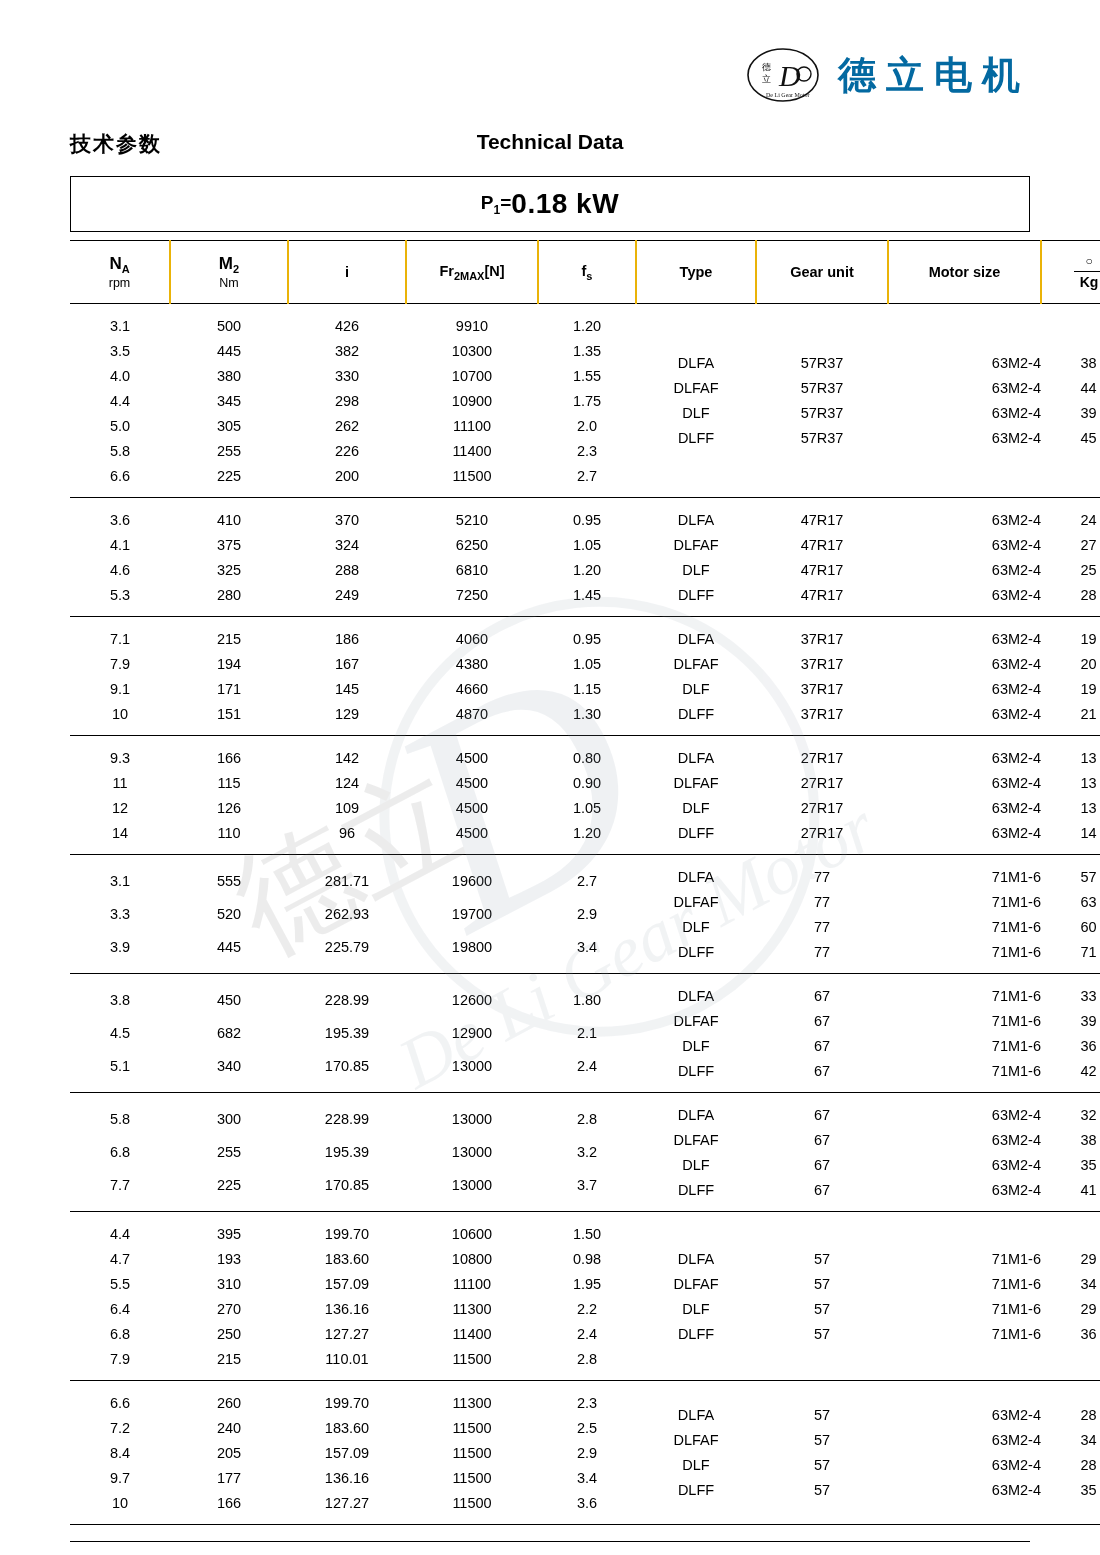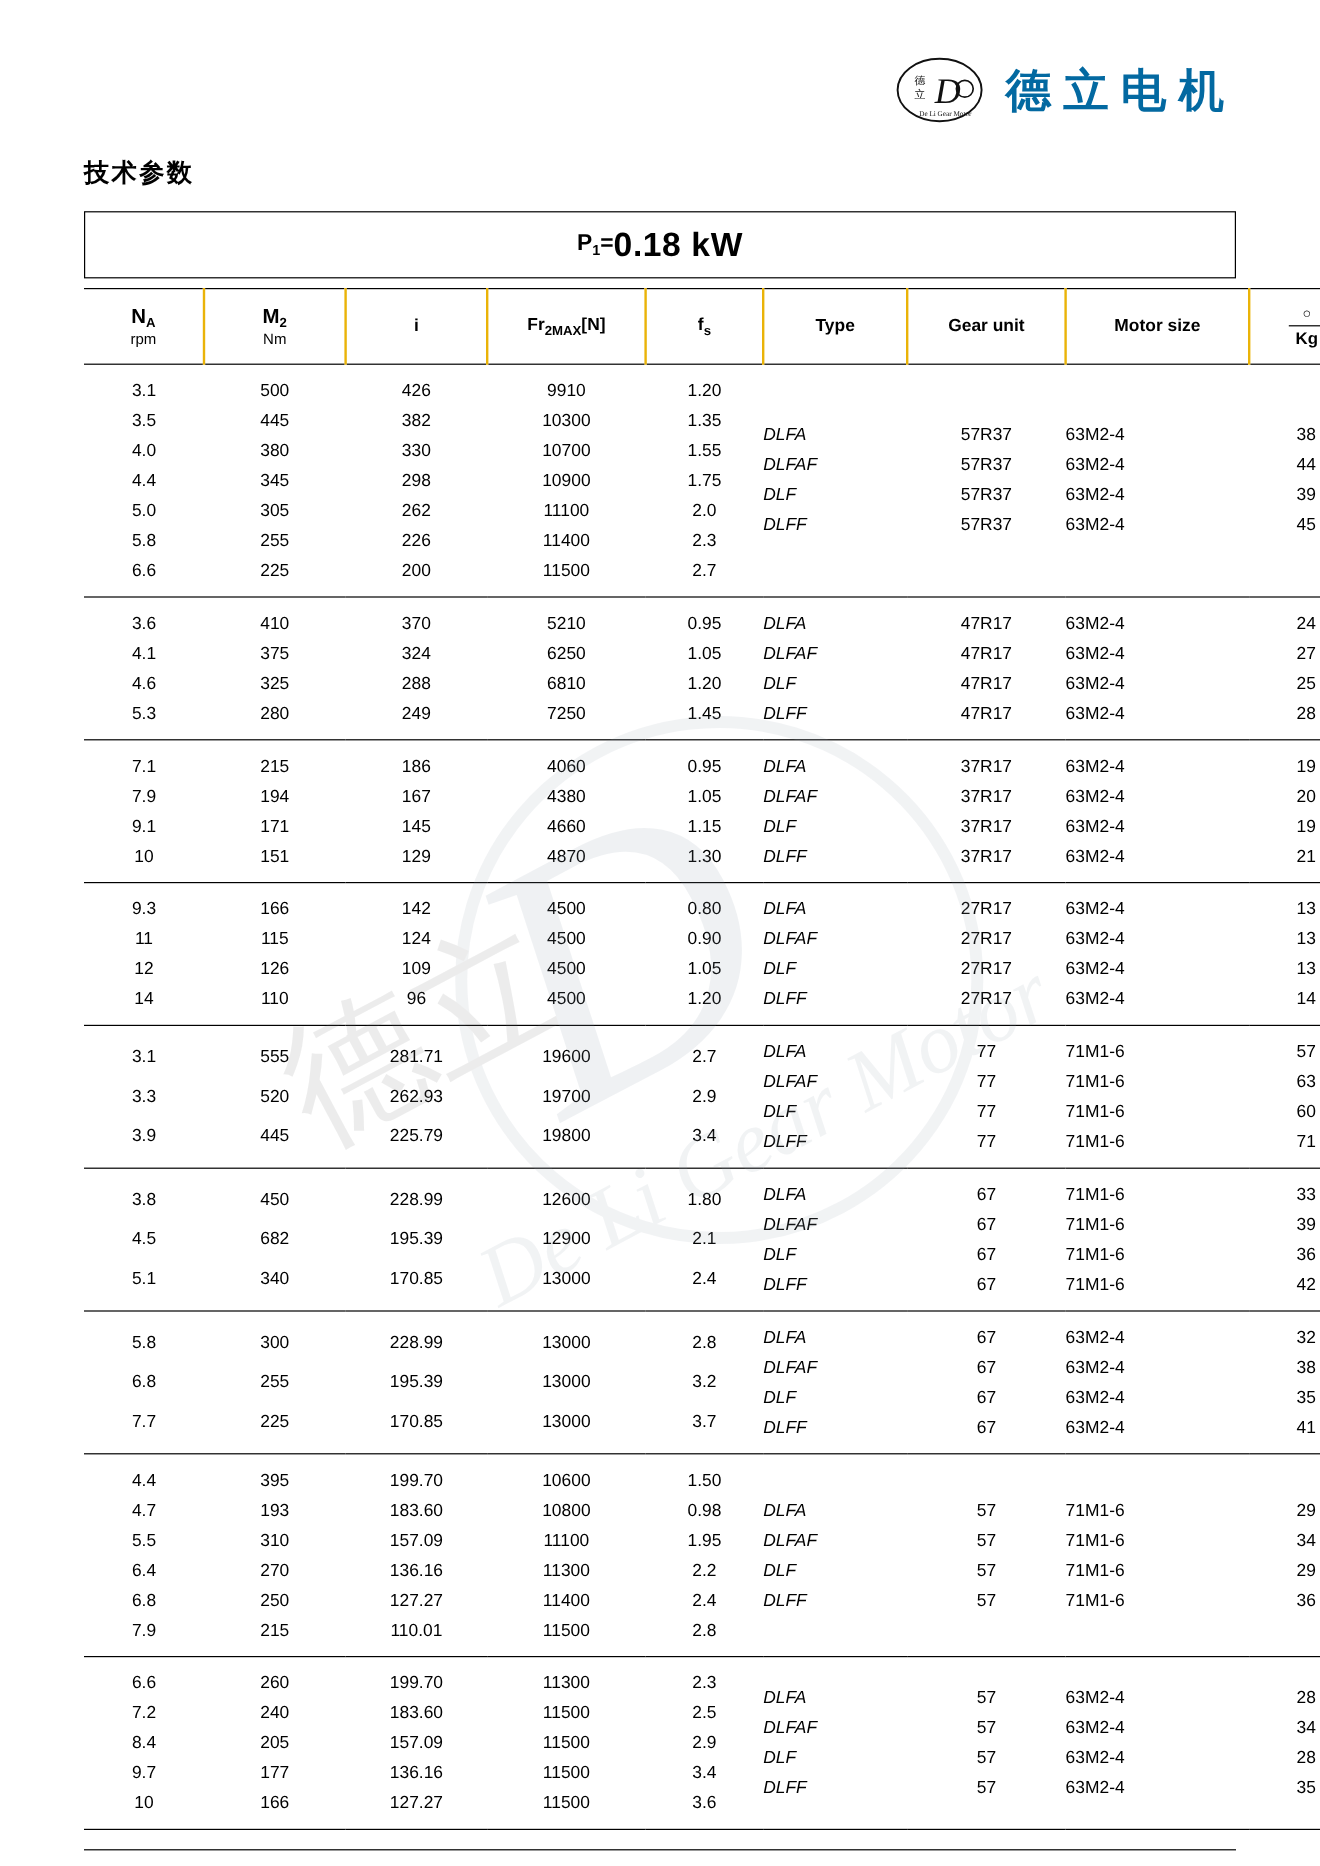"Technical Data" div.title-en { html: none -> <div>Technical Data</div> }
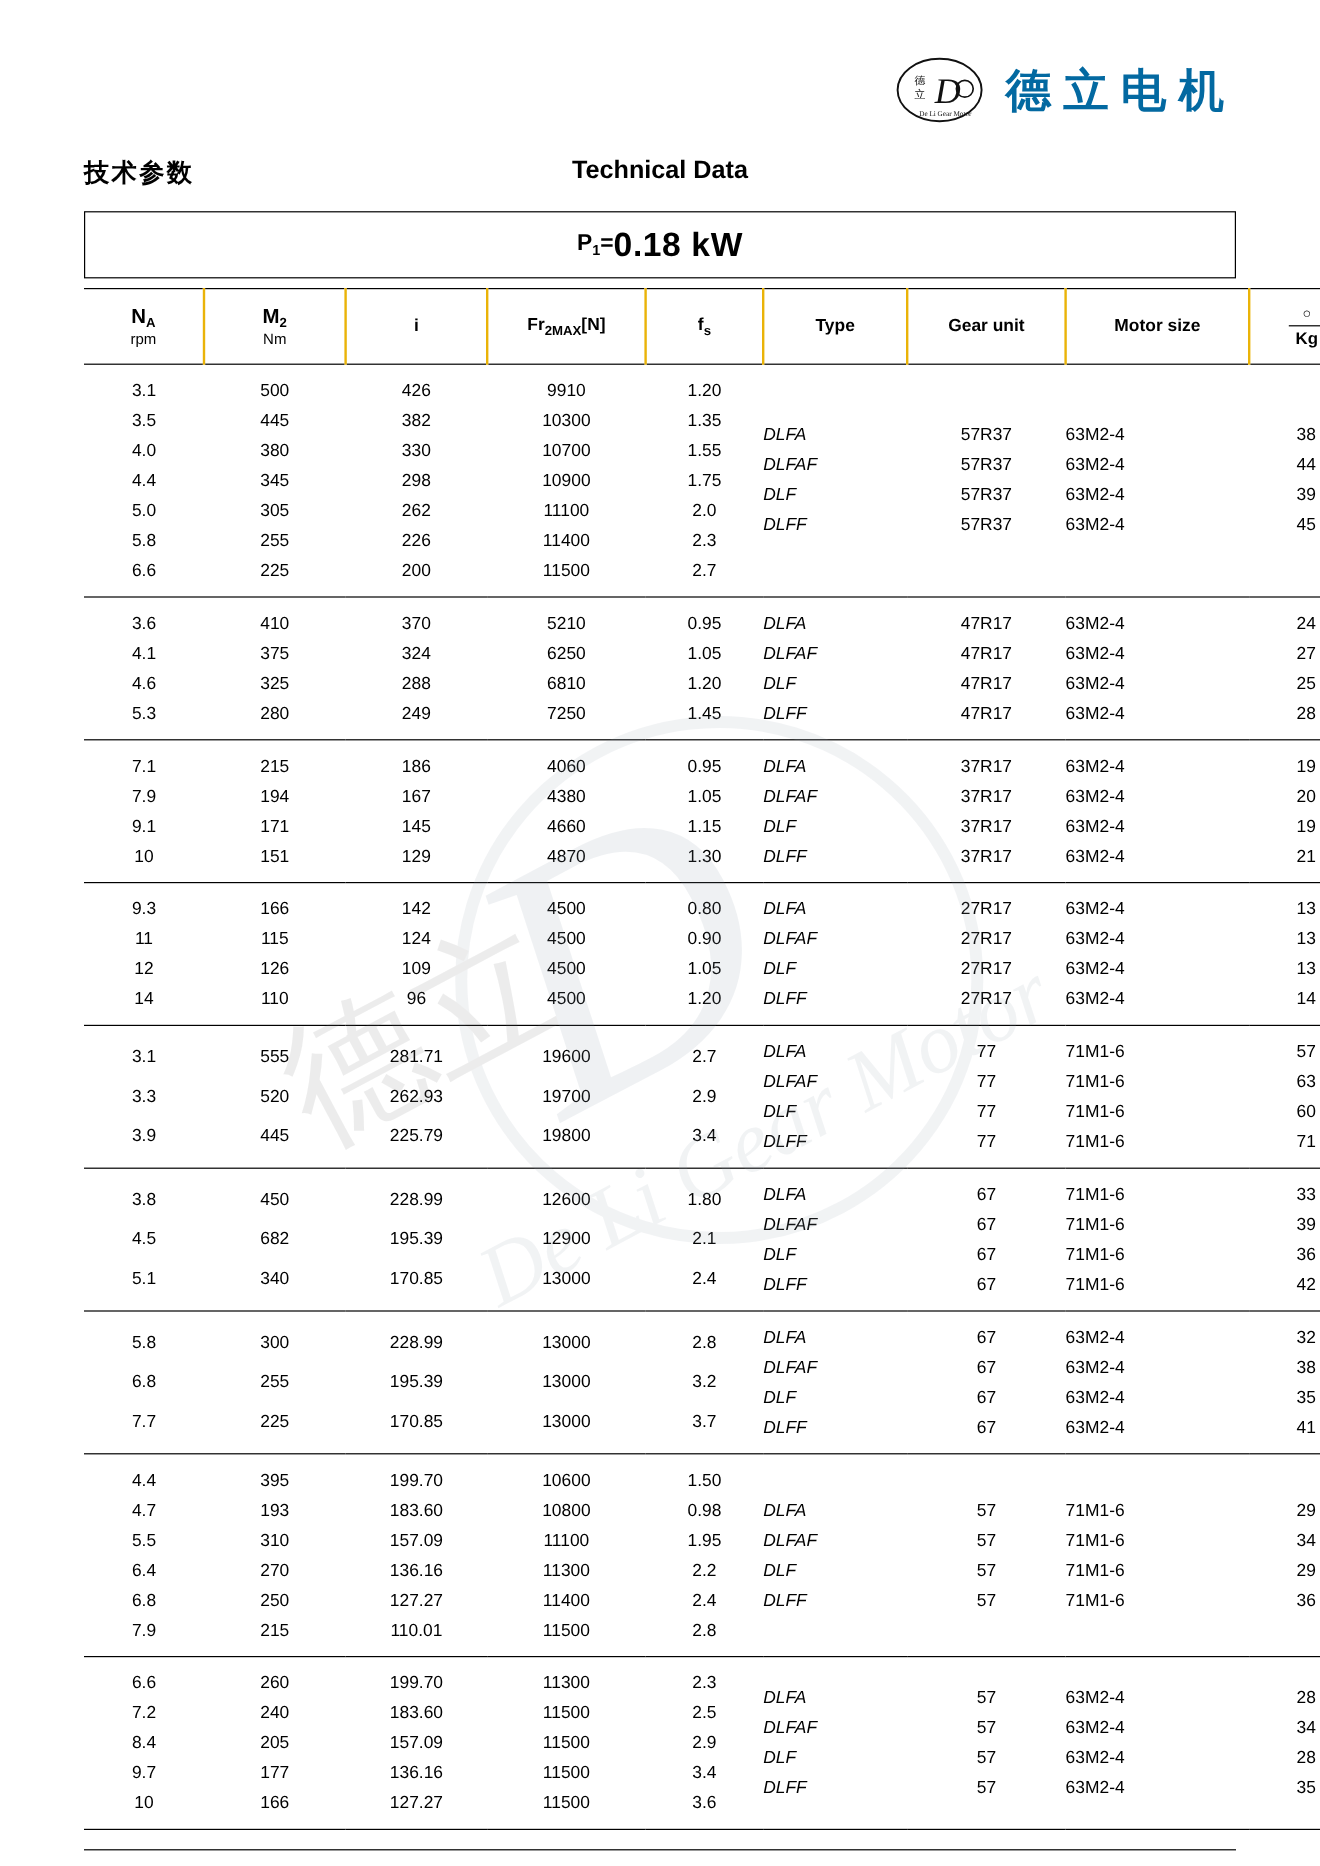"DLFA" .rl-type { font-style: italic -> none; text-align: left -> center }
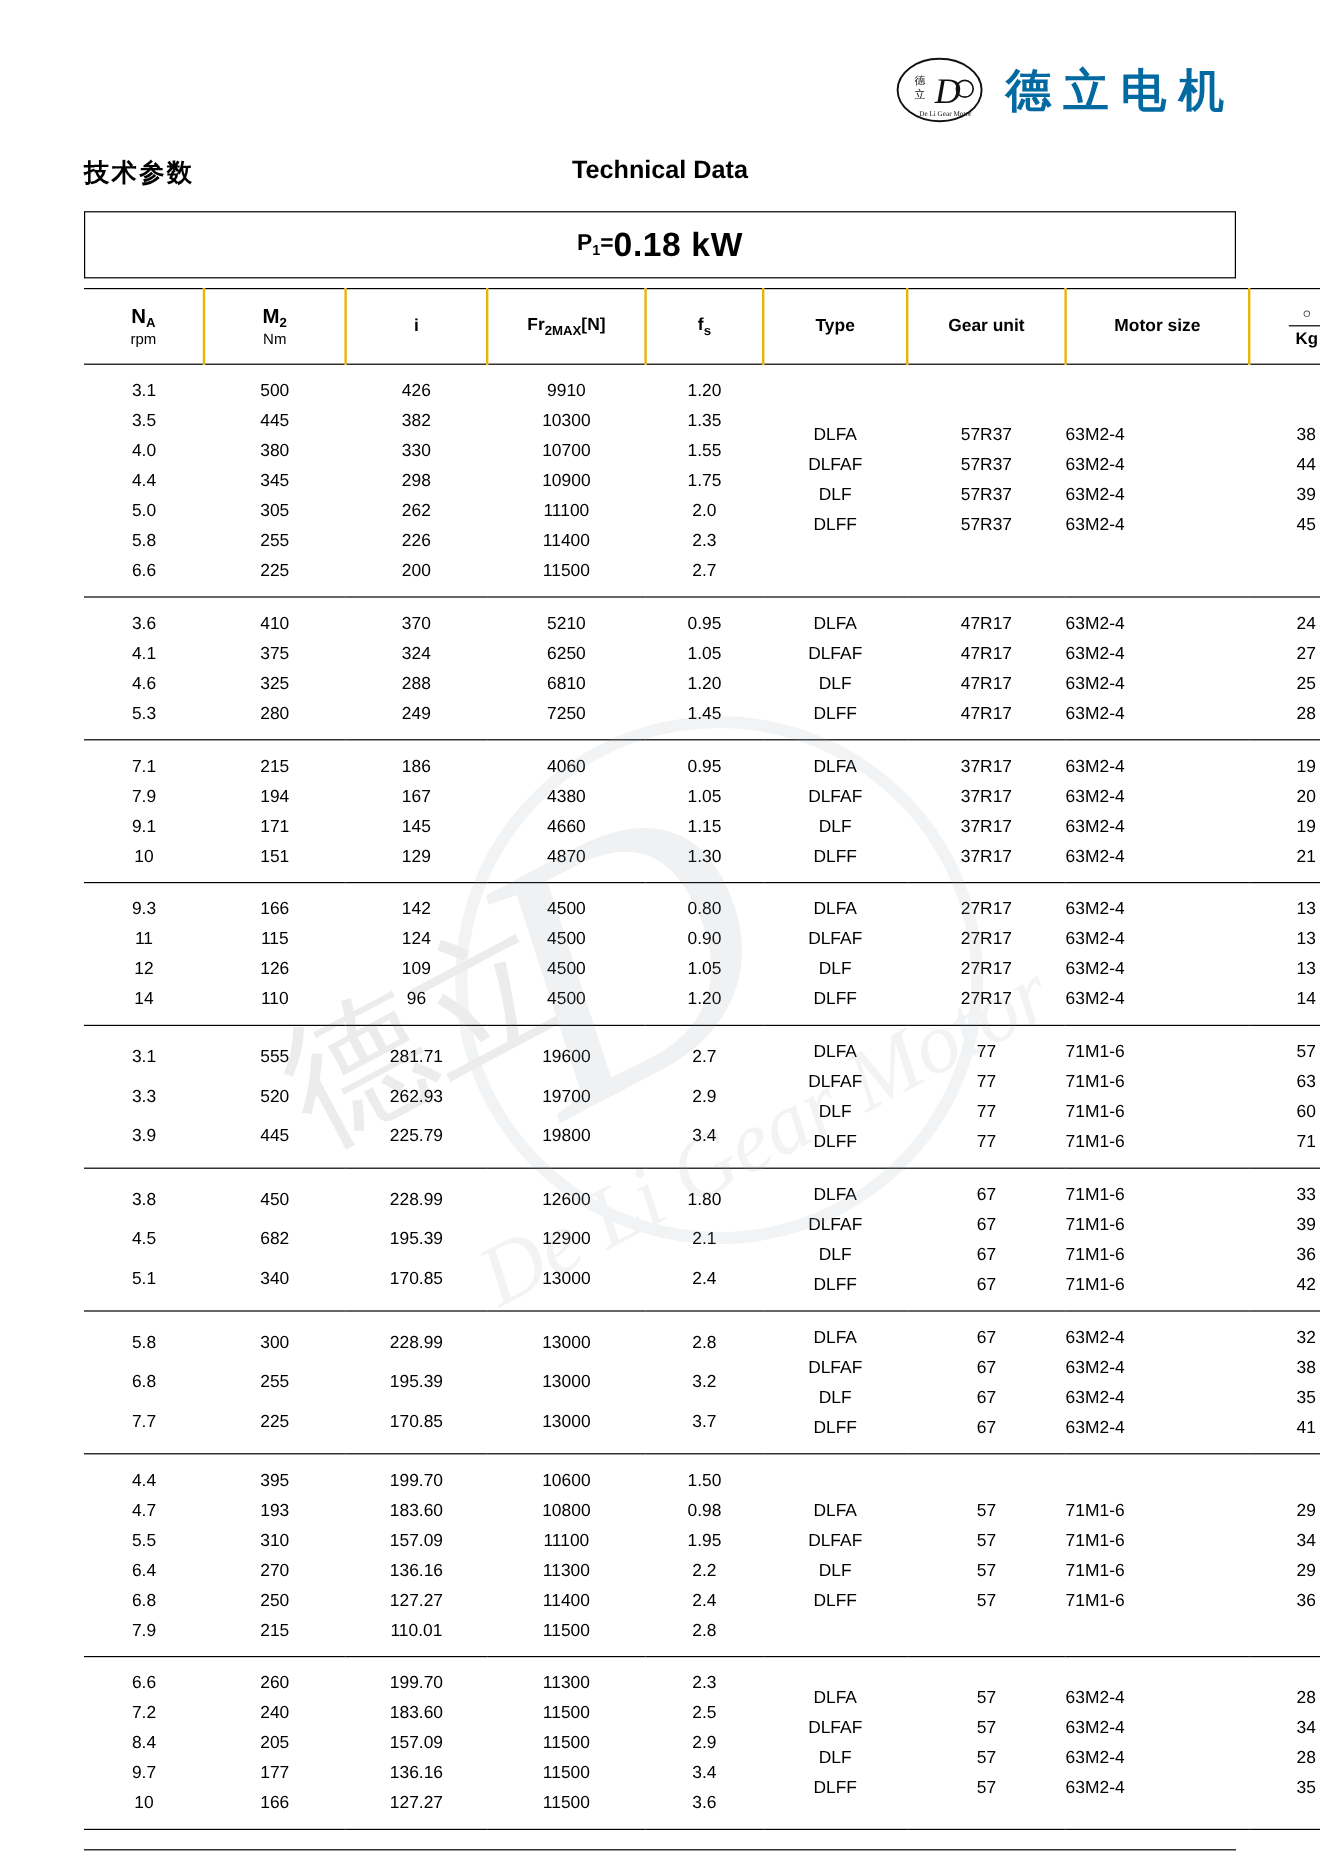"63M2-4" .rl-motor { text-align: left -> right }
